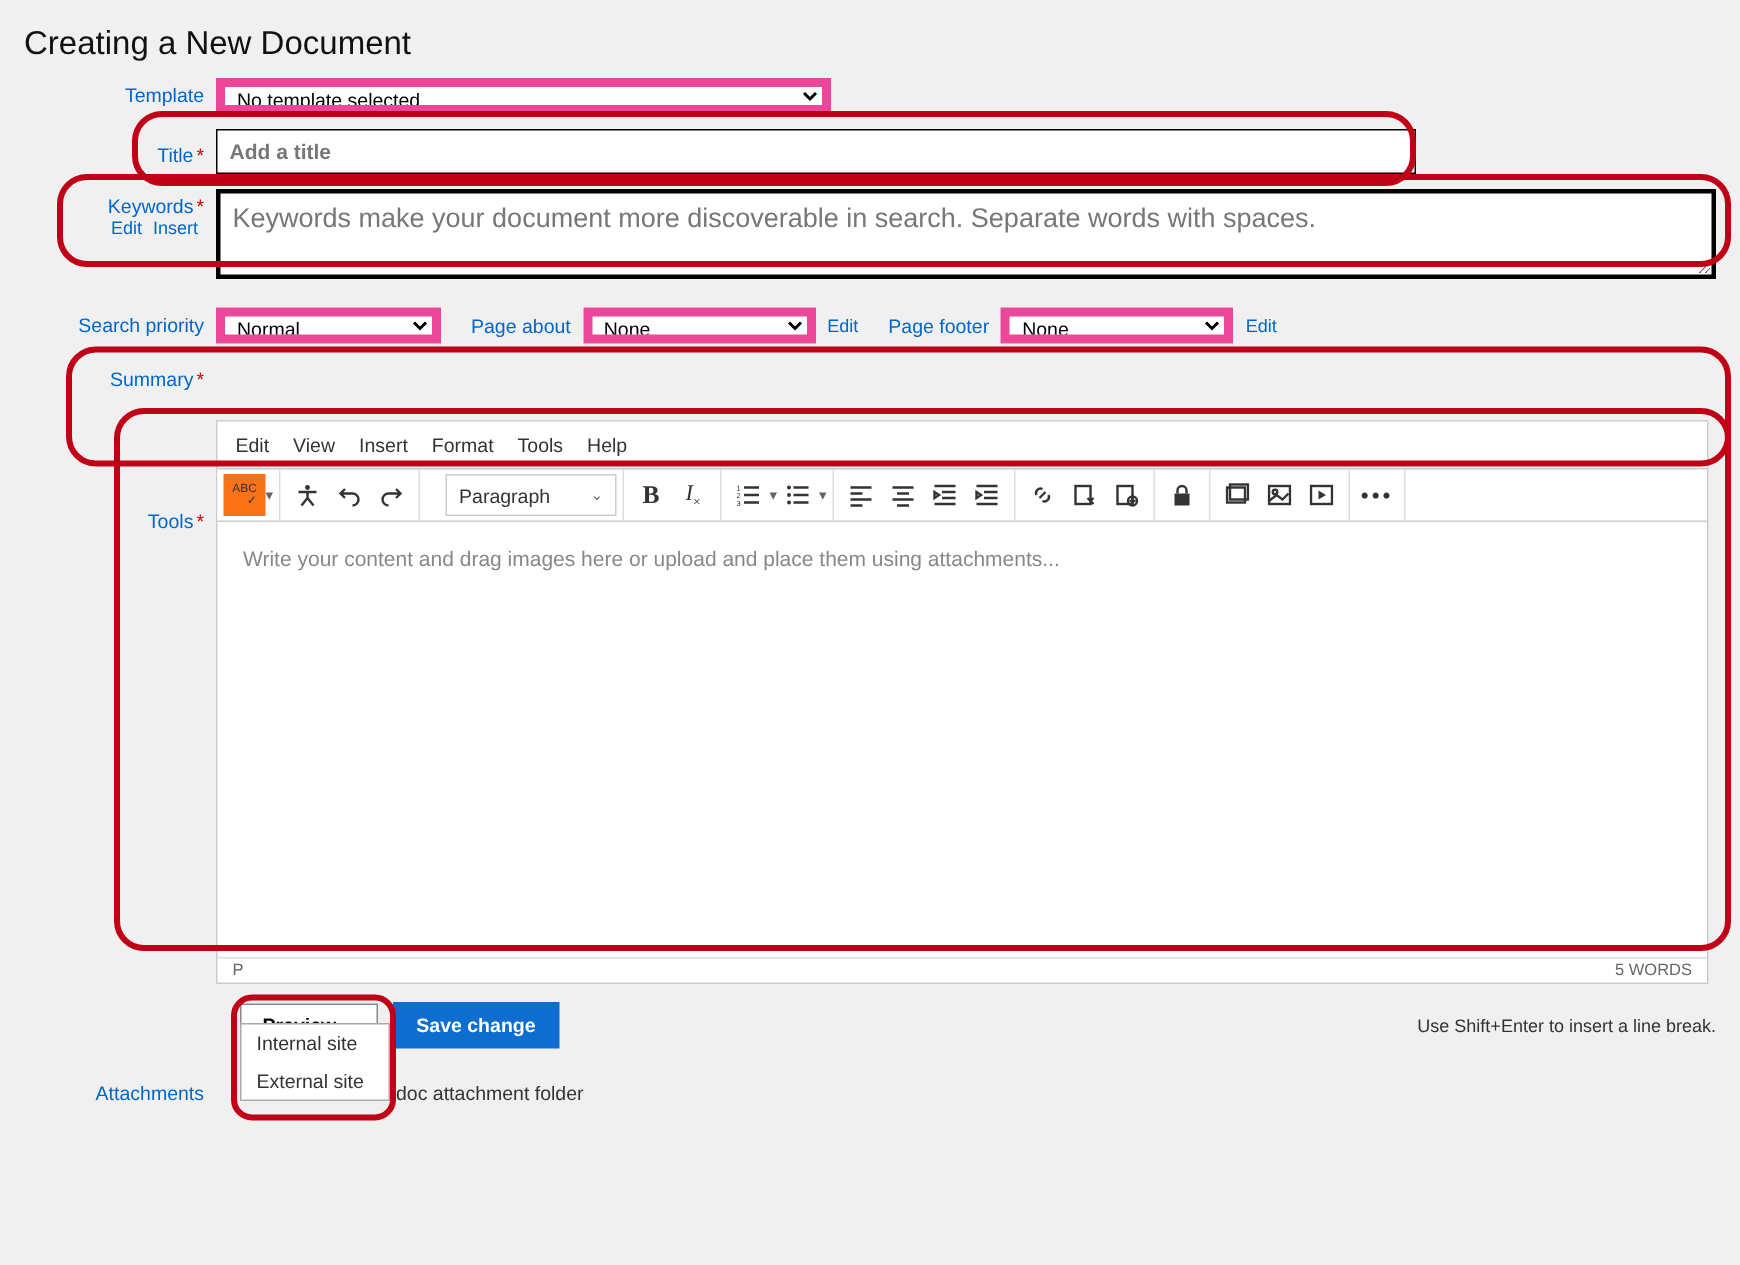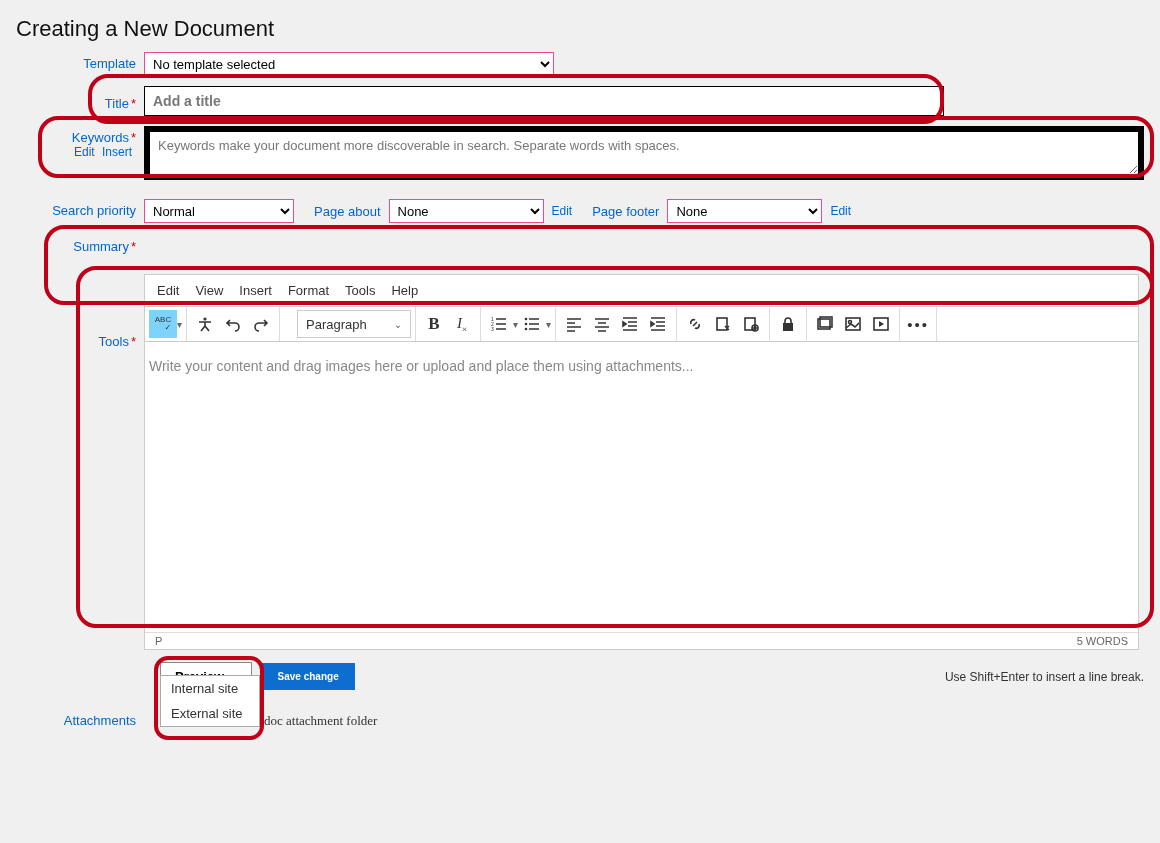"No template selected" select { border: 1px solid #ec4899 -> 6px solid #ec4899 }
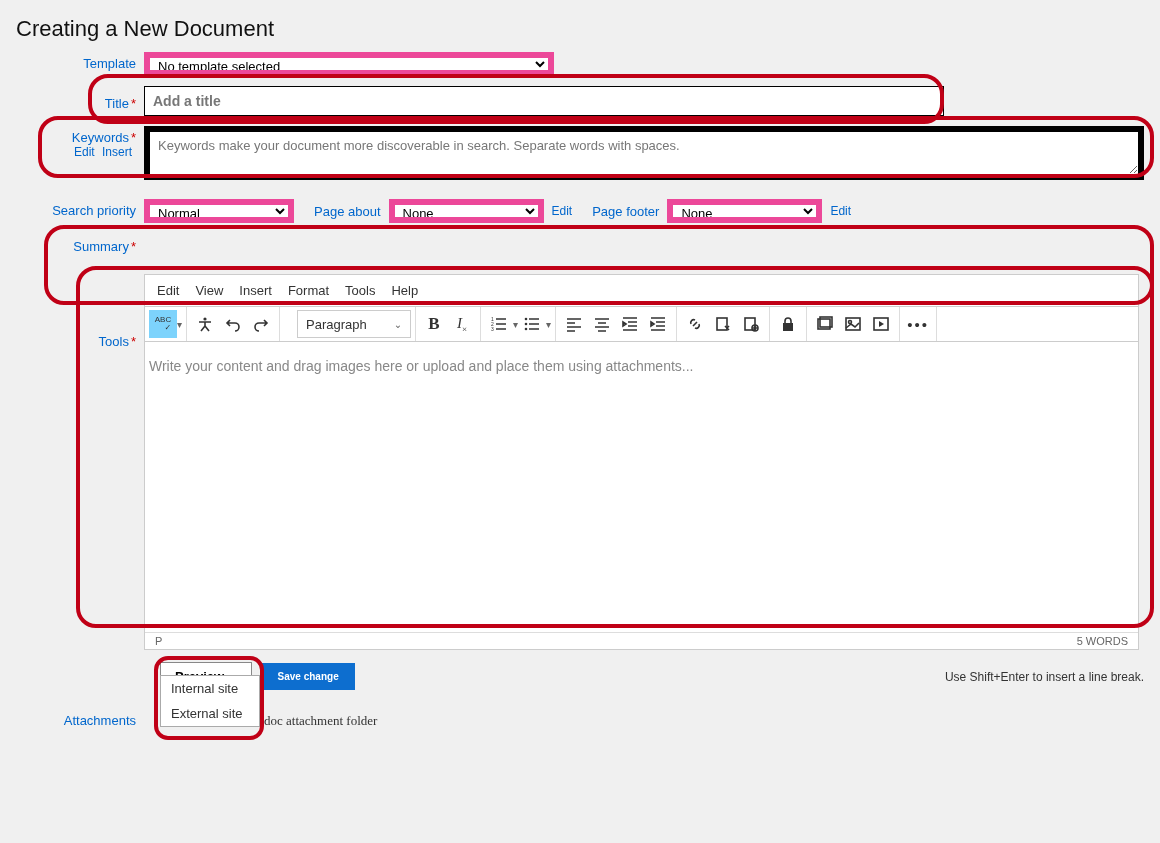"Keywords make your document more" textarea { border: 6px solid #000000 -> 3px solid #000000; font-size: 13px -> 18px }
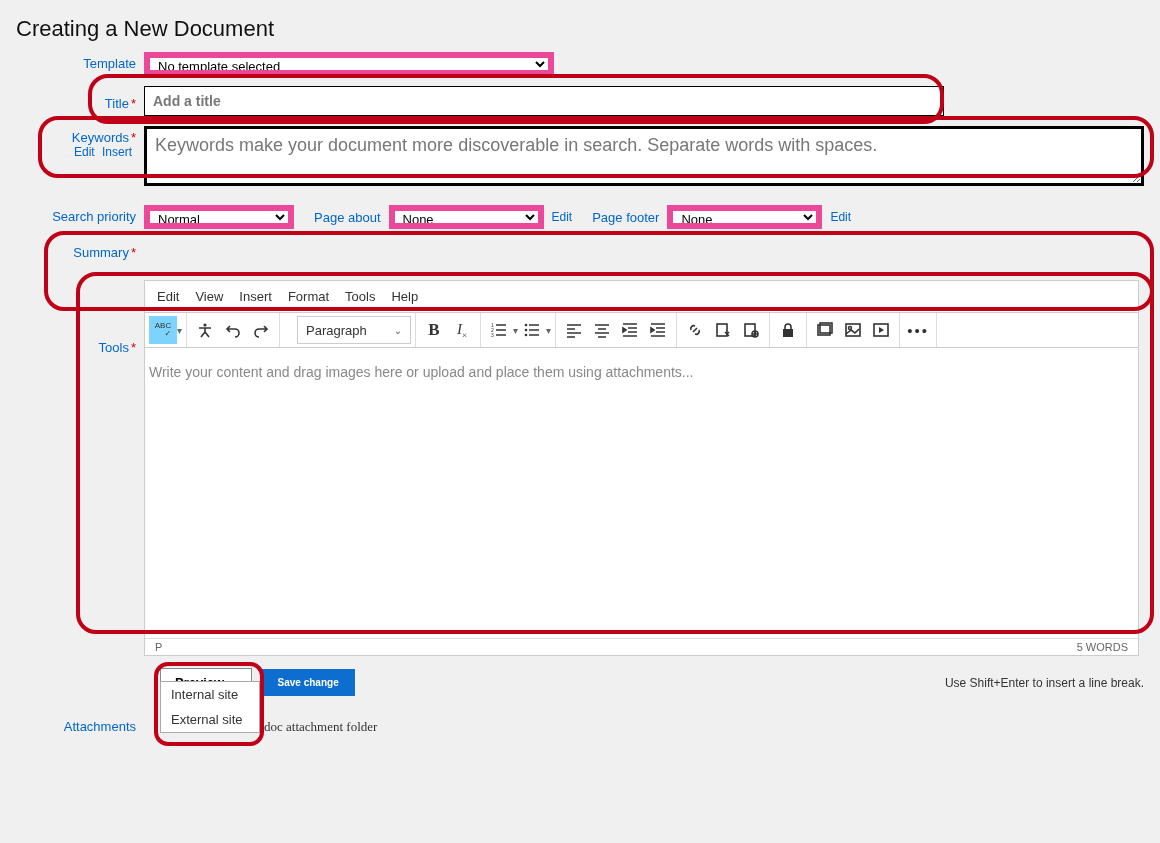"ABC" .tbtn.sel { background: #7dd3fc -> #f97316 }
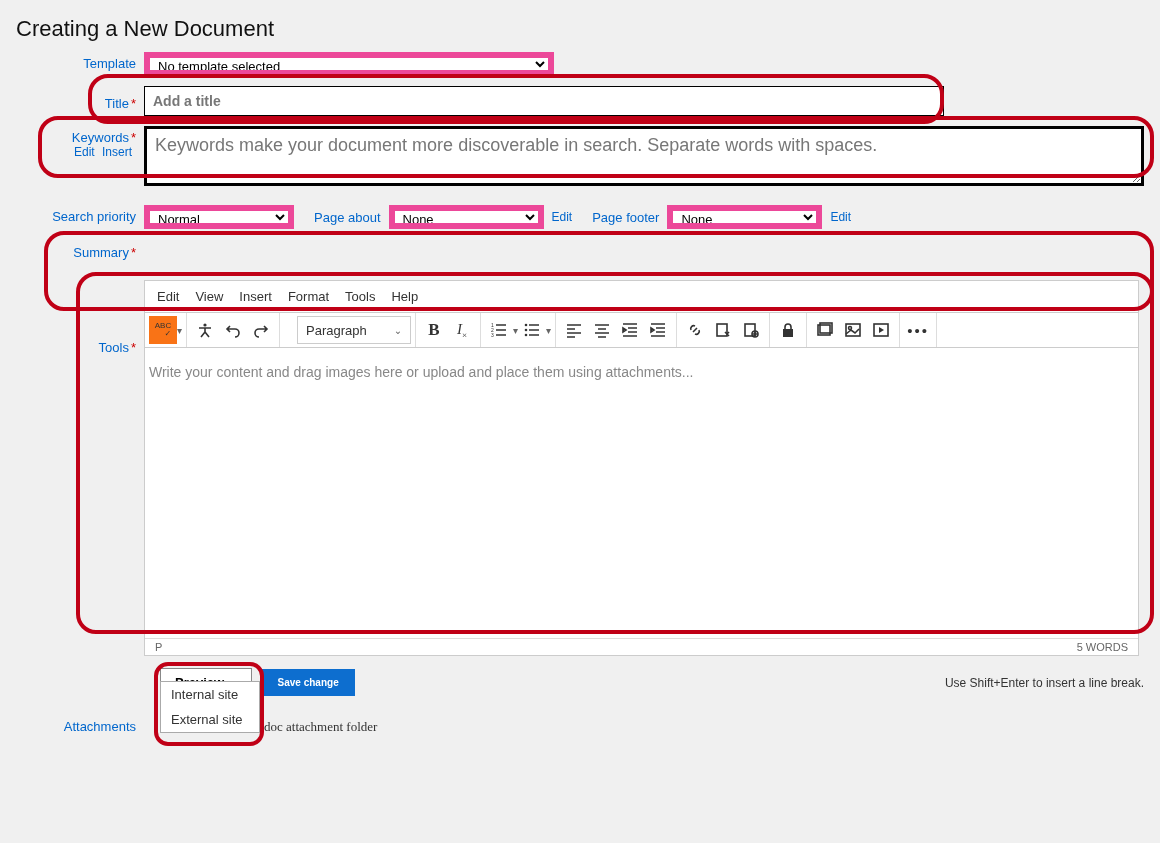"Write your content and drag" .editor-body { padding: 16px 4px -> 16px 17px }
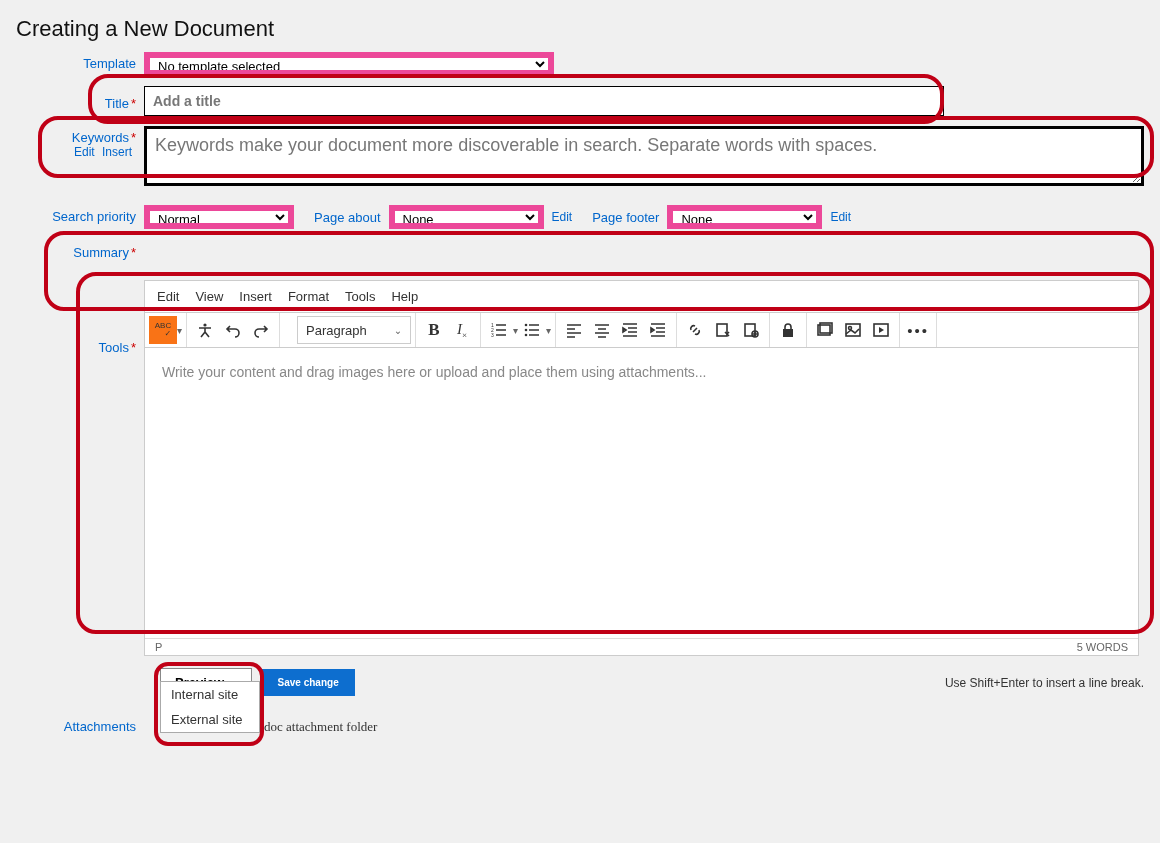"Save change" .save-btn { font-size: 10px -> 13px }
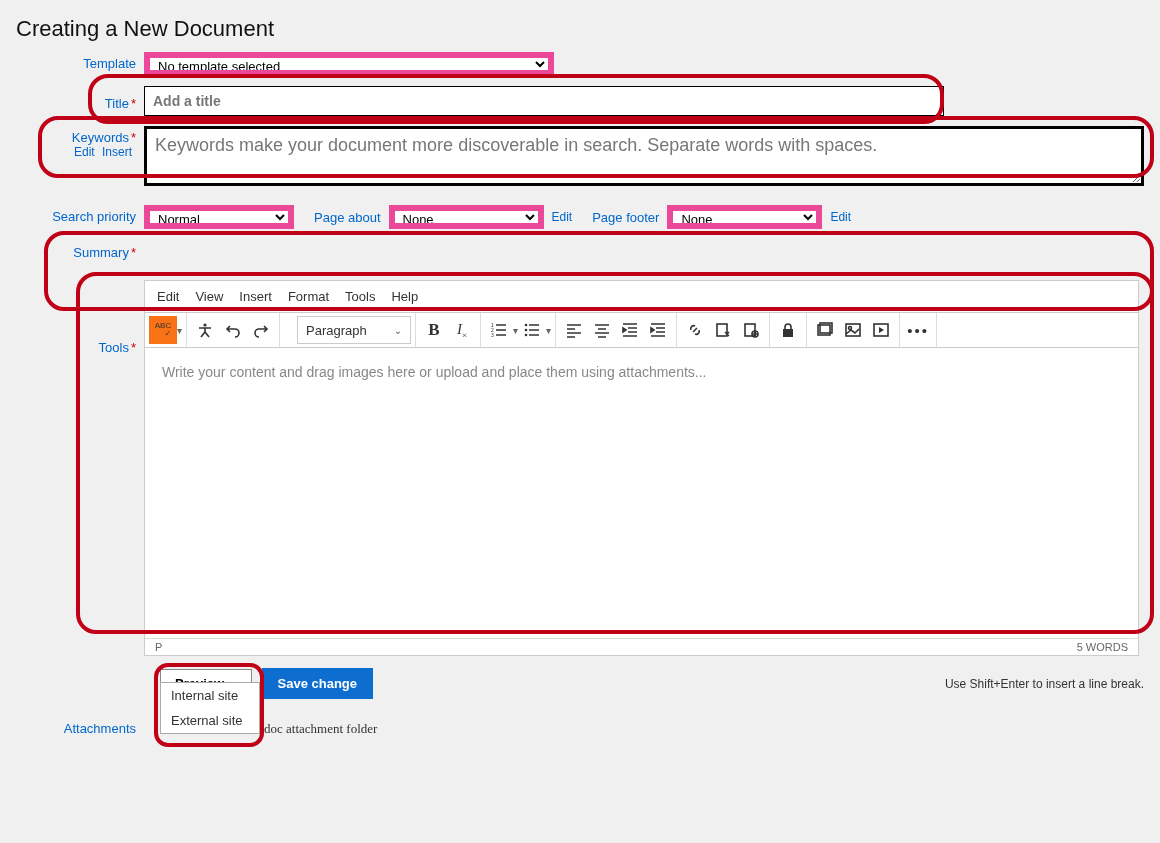"doc attachment folder" div.control-col { font-family: Liberation Serif, serif -> none }
